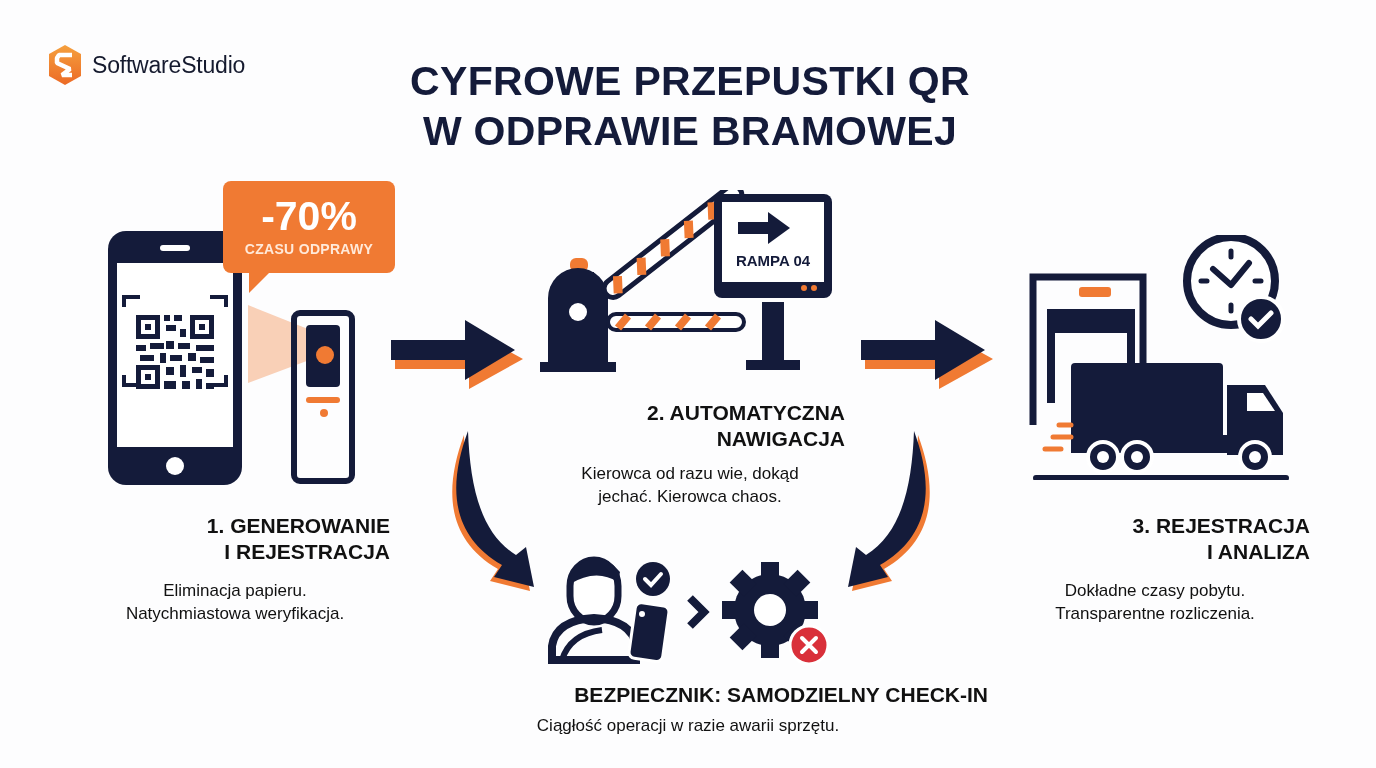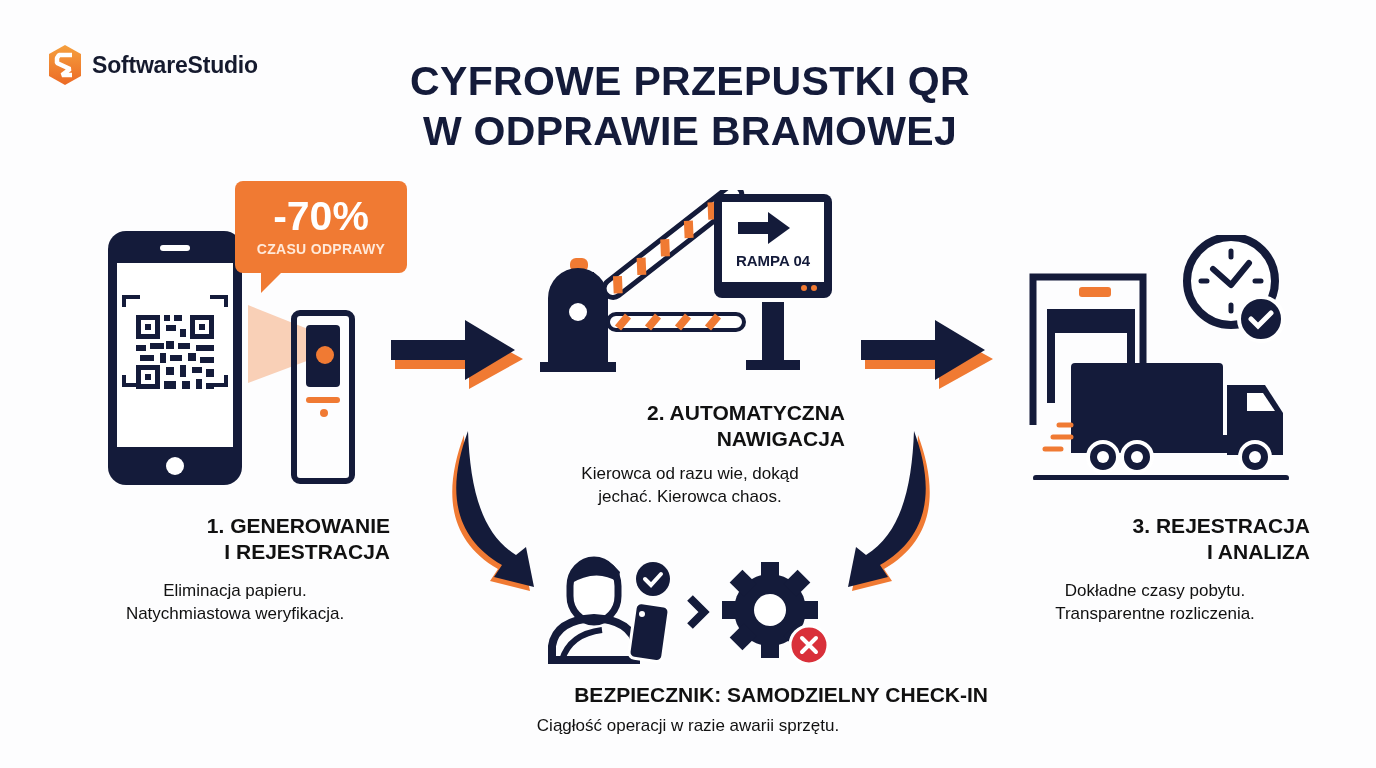"SoftwareStudio" .logo-text { font-weight: 700 -> 400 }
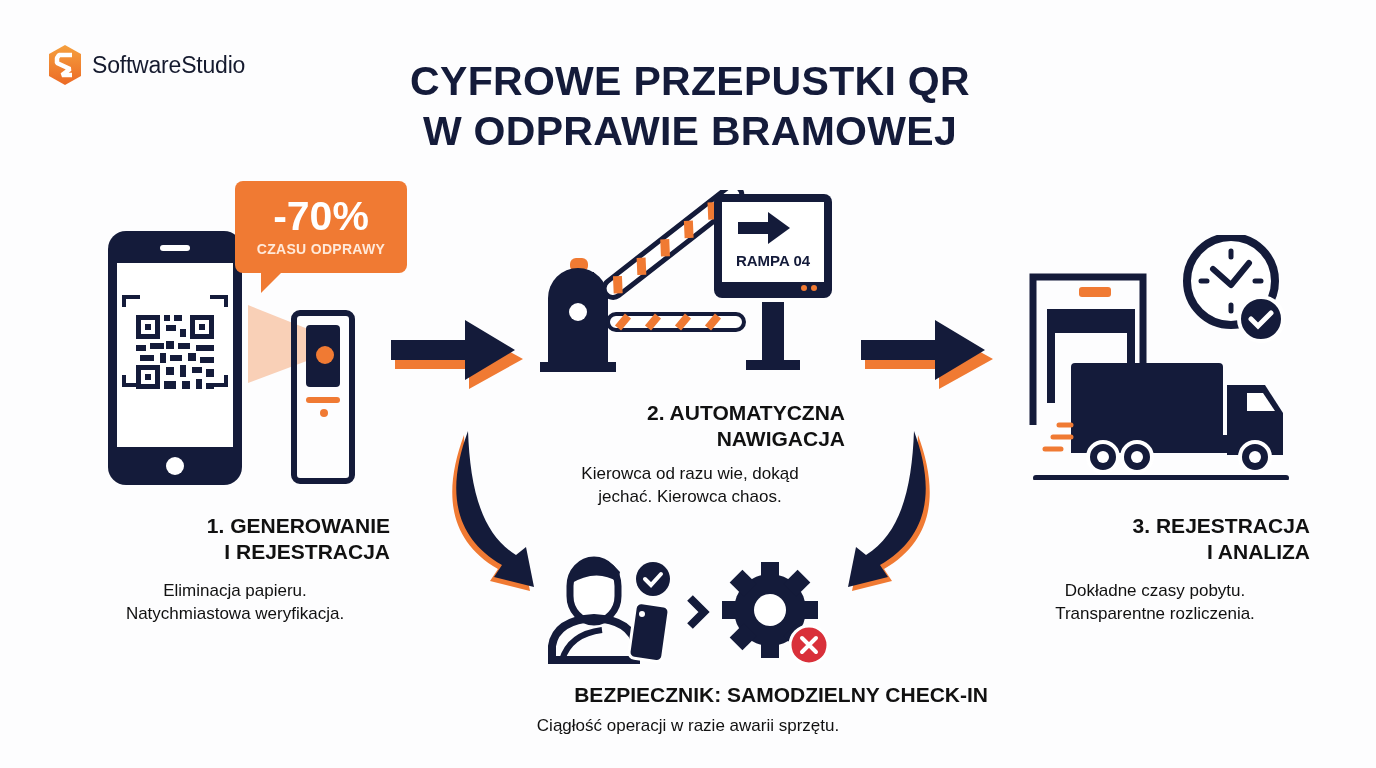"-70%" .badge { margin-left: 12px -> none }
